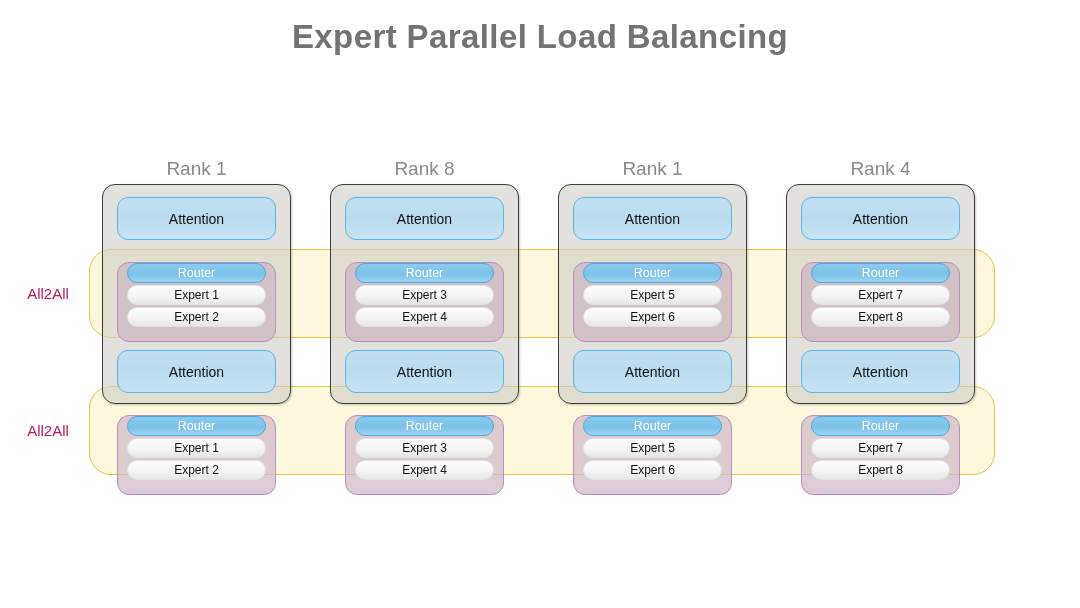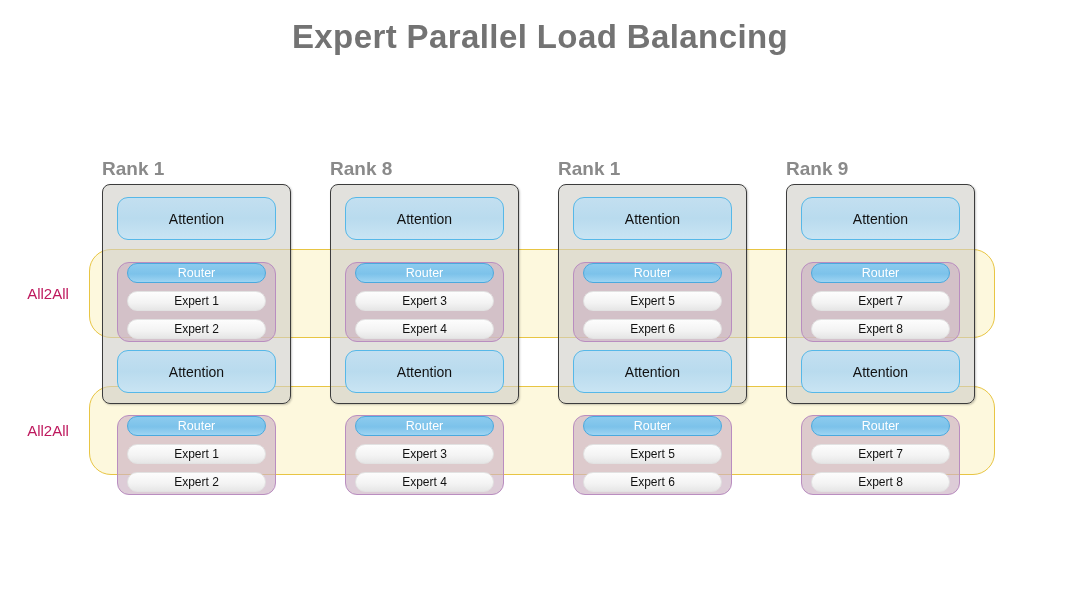"Rank 1" .rank-label { font-weight: bold -> normal; text-align: left -> center }
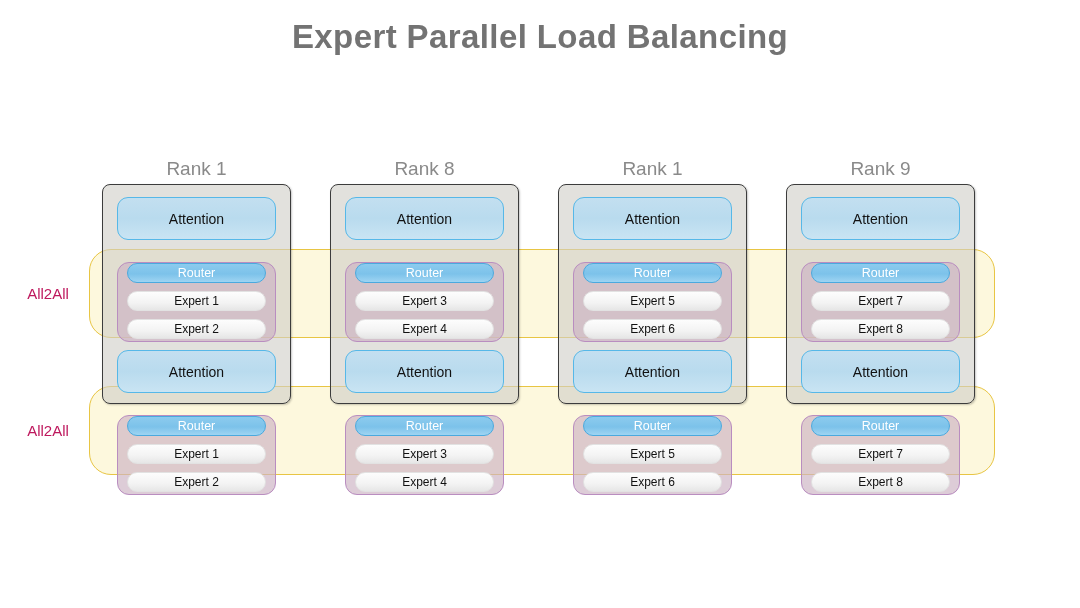"Rank 9" div.rank-label { text: 9 -> 4 }
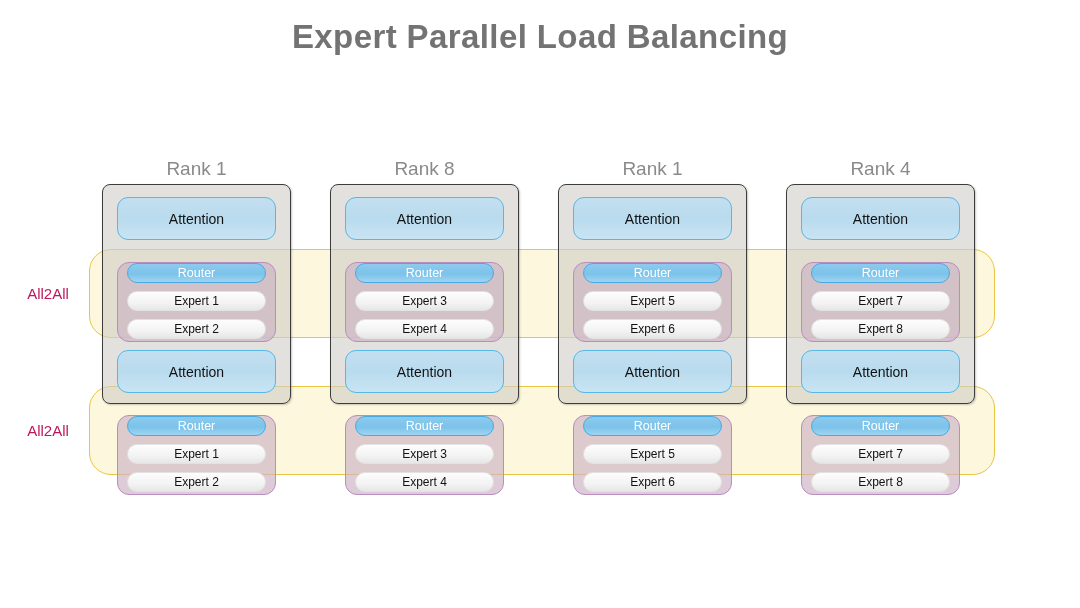"Attention" .rank-box { border-radius: 8px -> 13px }
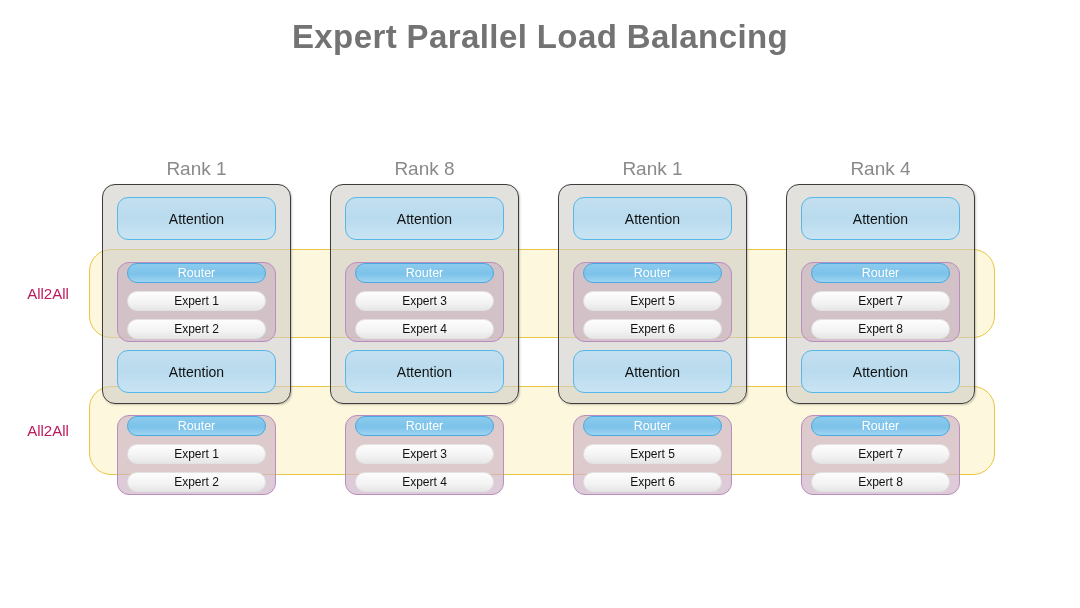"Router" .moe { gap: 8px -> 2px }
